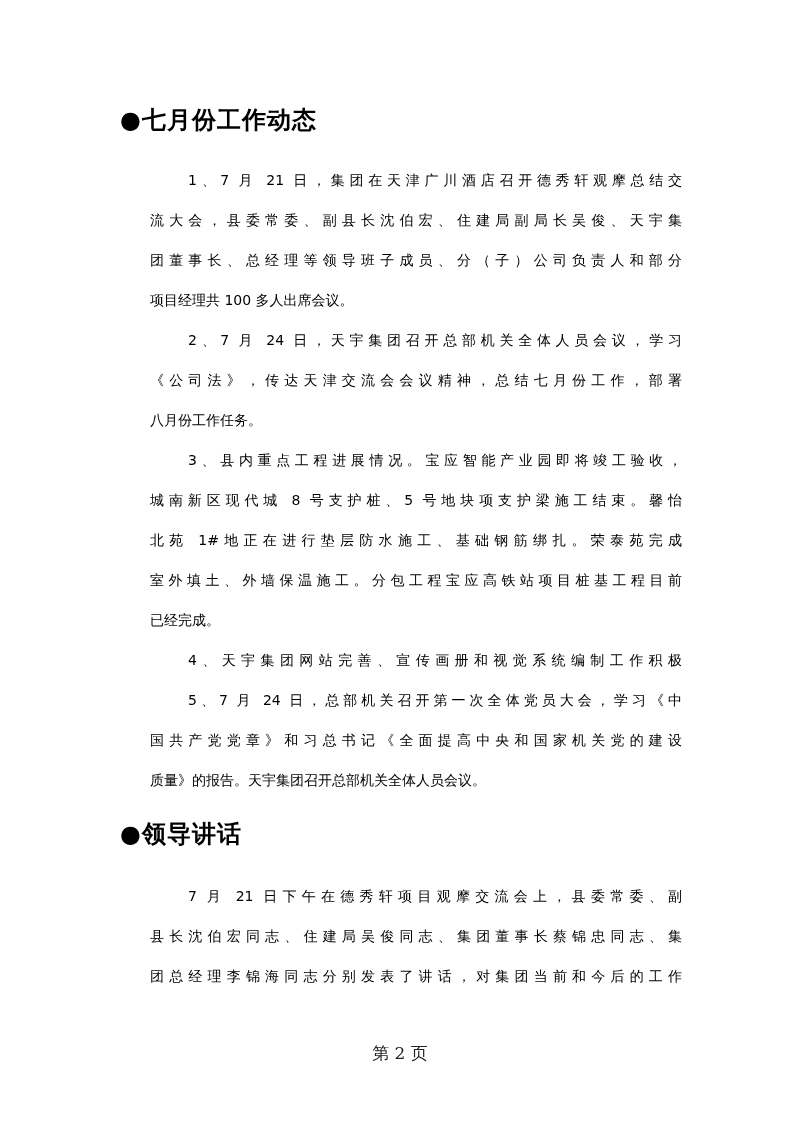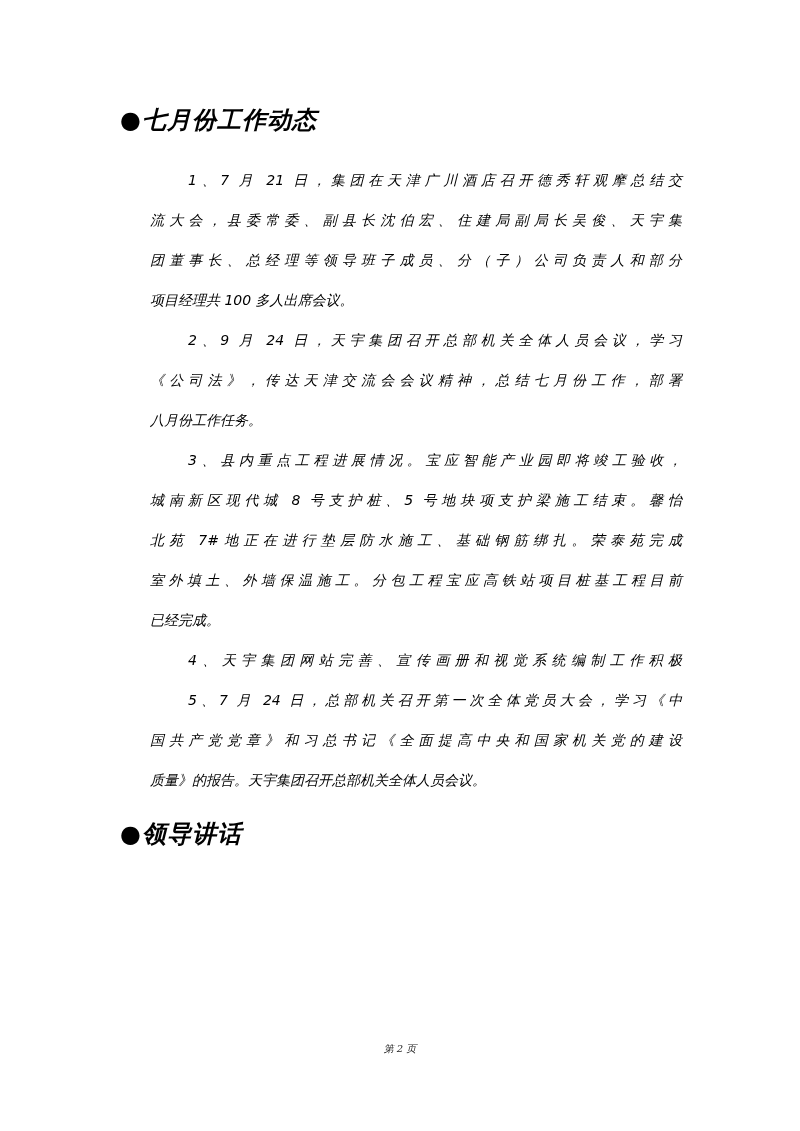"●七月份工作动态" .page { font-style: italic -> none }
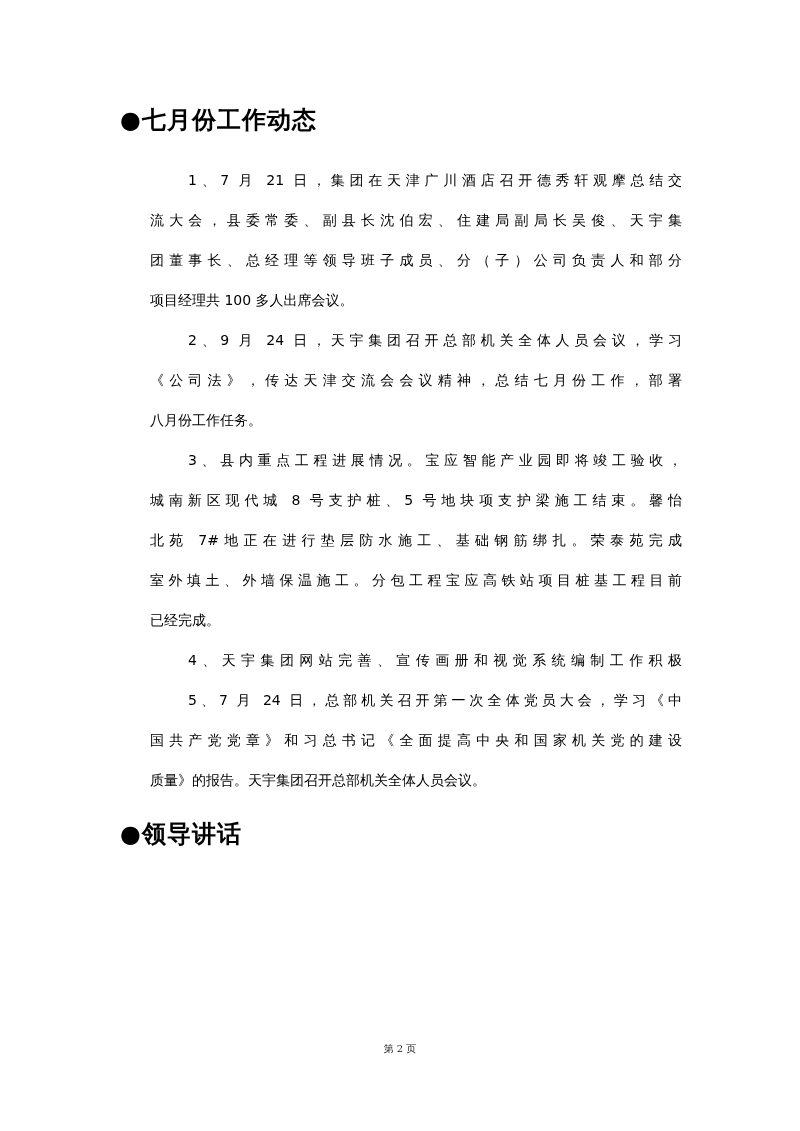"2、9 月 24 日，天宇集团召开总部机关全体人员会议，学习" div.line { text: 9 -> 7 }
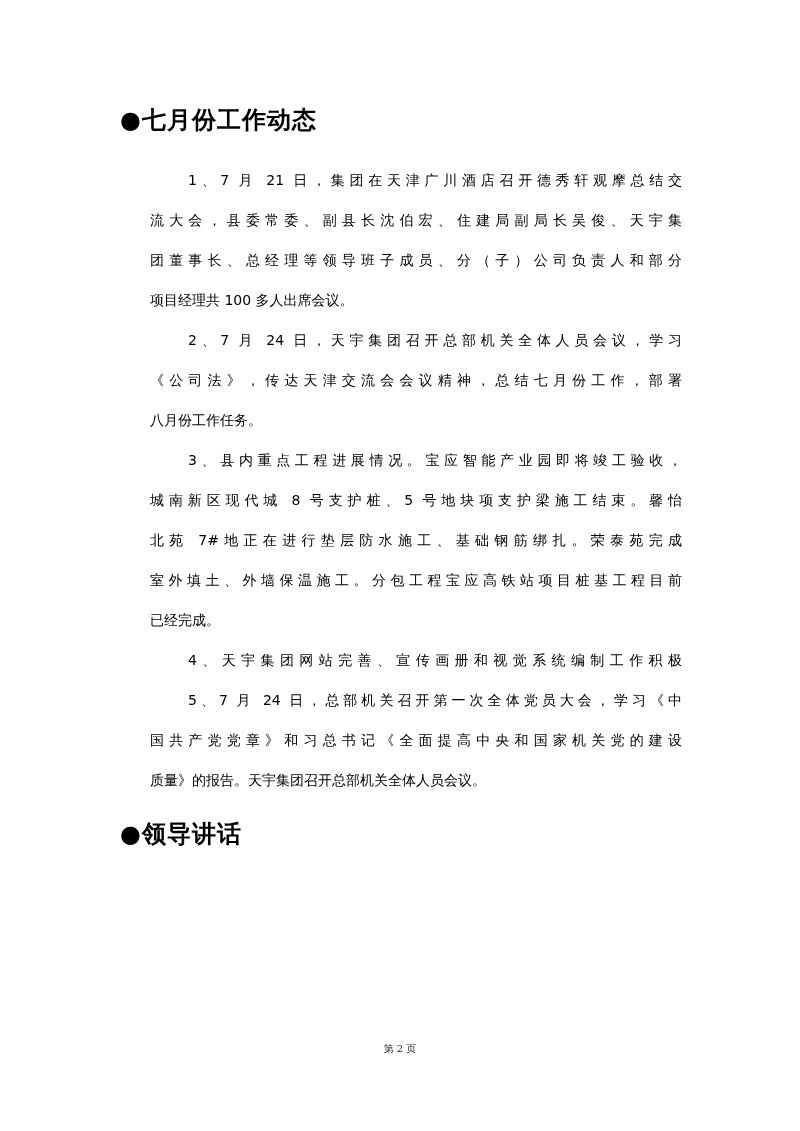"北苑 7#地正在进行垫层防水施工、基础钢筋绑扎。荣泰苑完成" div.line { text: 7 -> 1 }
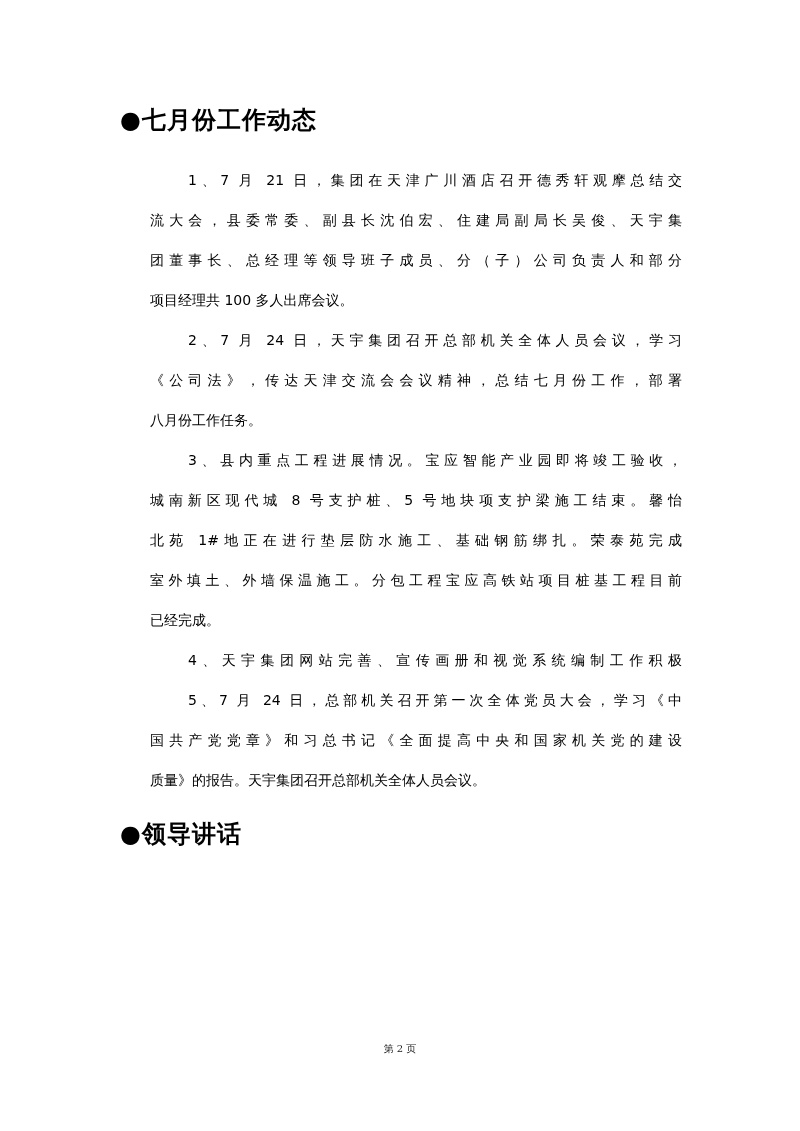"7 月 21 日下午在德秀轩项目观摩交流会上，县委常委、副" div.para { html: none -> <div> <div>7 月 21 日下午在德秀轩项目观摩交流会上，县委常委、副</div> <div>县长沈伯宏同志、住建局吴俊同志、集团董事长蔡锦忠同志、集</div> <div>团总经理李锦海同志分别发表了讲话，对集团当前和今后的工作</div> </div> }
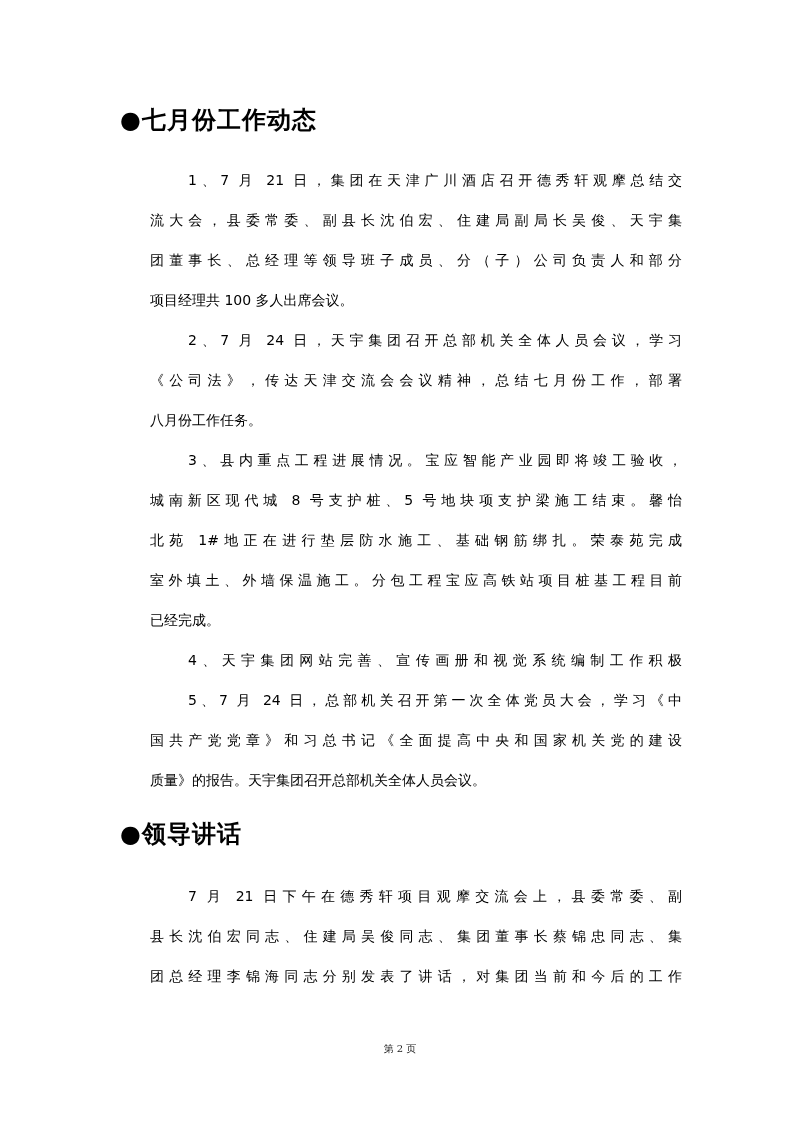"第 2 页" .footer { font-size: 10px -> 17px }
